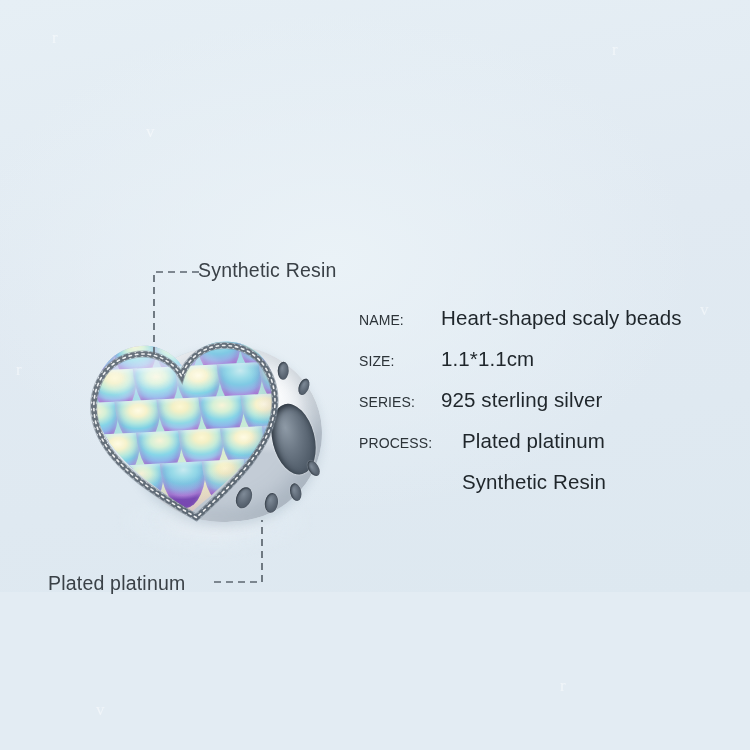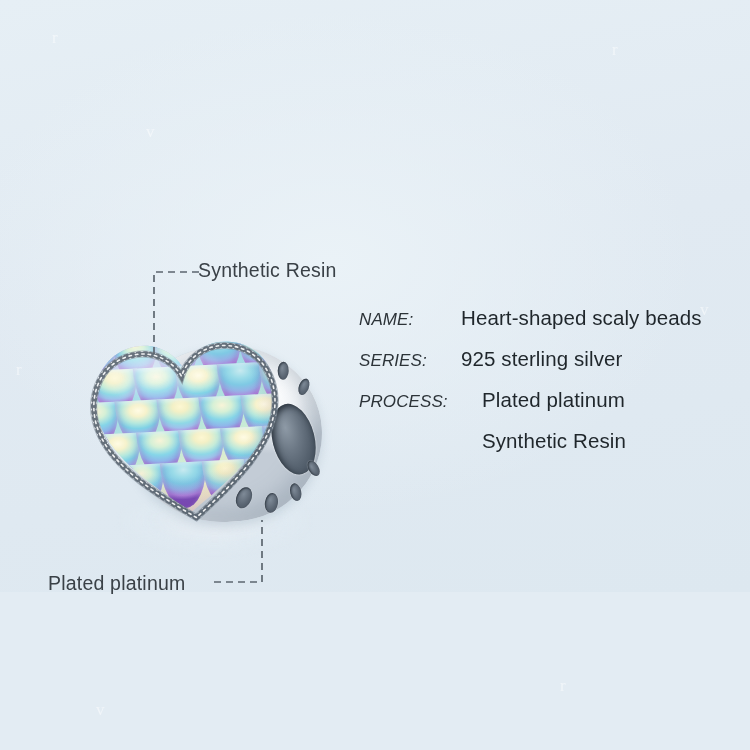"NAME:" .spec-label { font-size: 17px -> 14px; font-style: italic -> none }
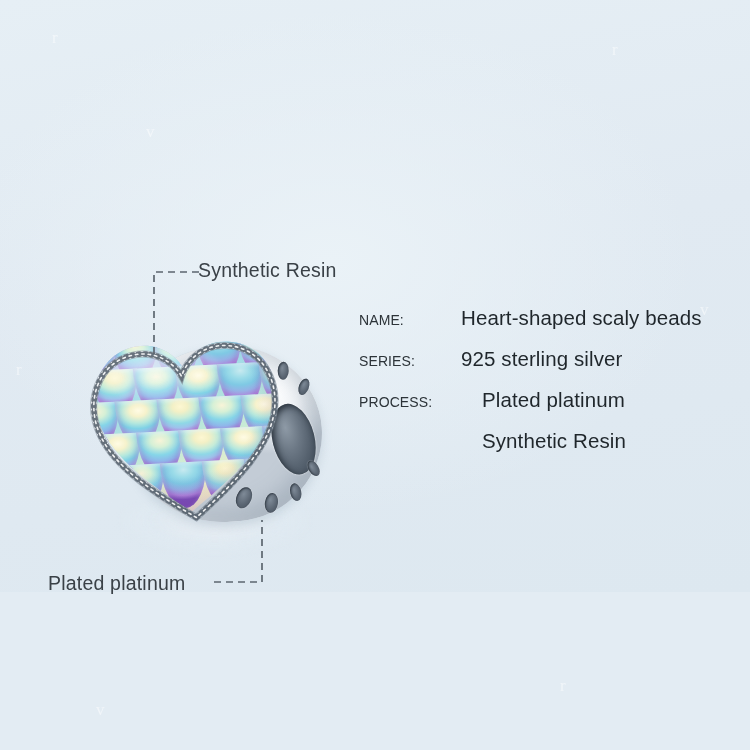"Heart-shaped scaly beads" .spec-value { margin-left: 20px -> none }
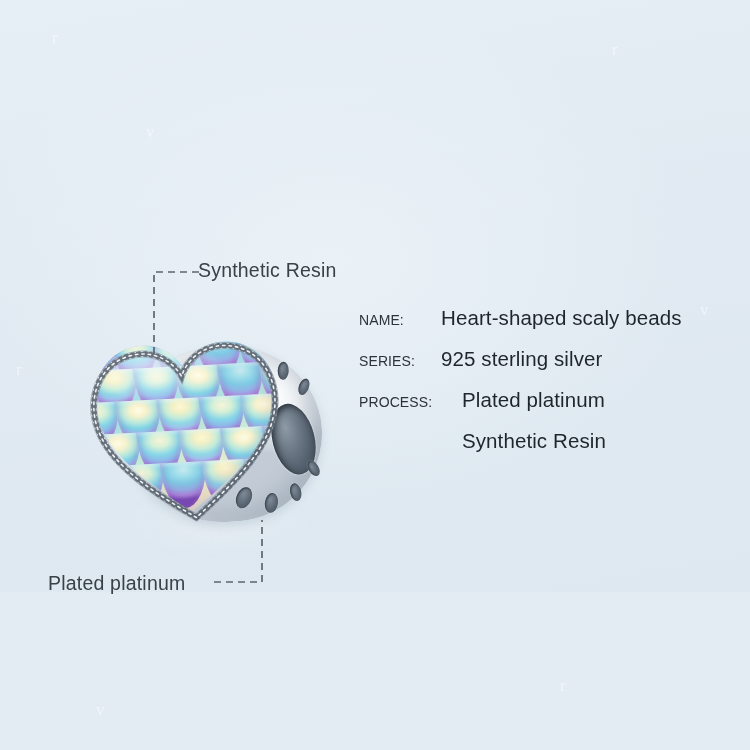"SIZE:" div.spec-row { html: none -> <div> <span>SIZE:</span> <span>1.1*1.1cm</span> </div> }
